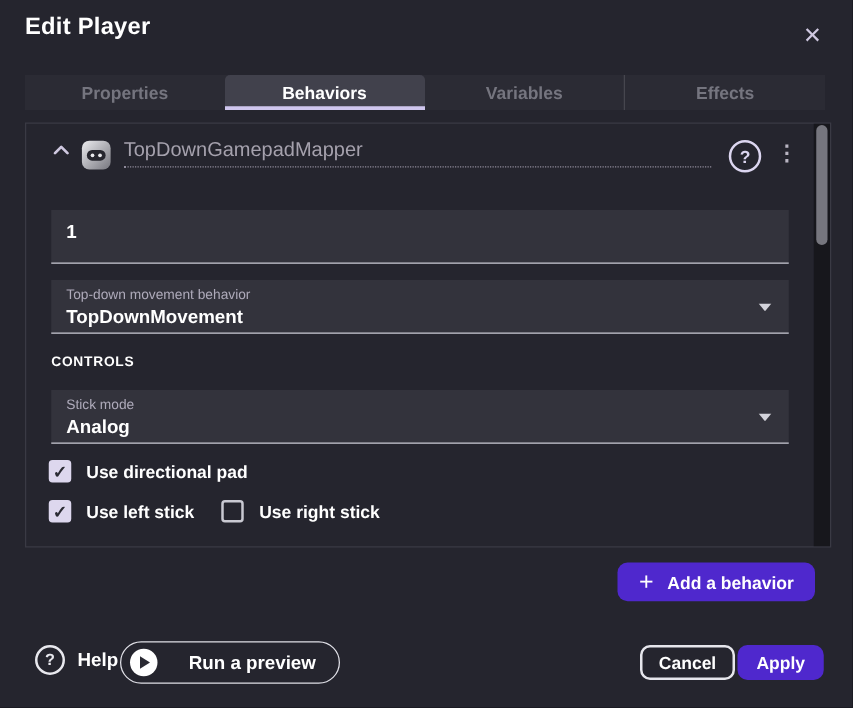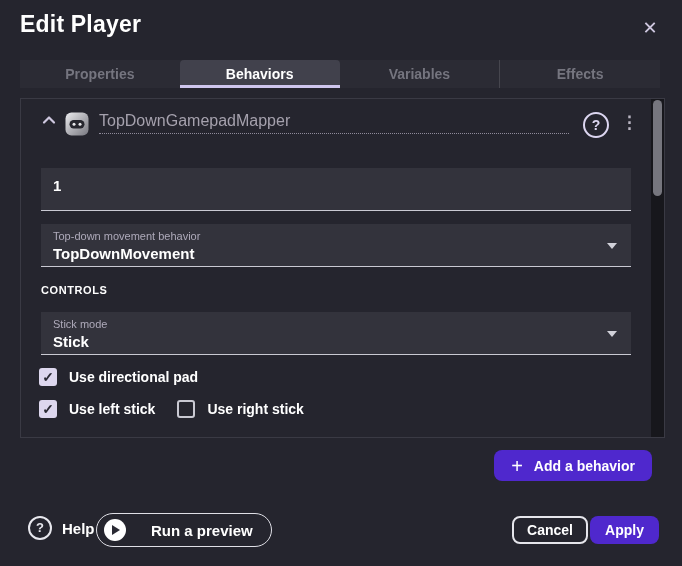"Edit Player" .dlg-title { font-size: 23px -> 19px }
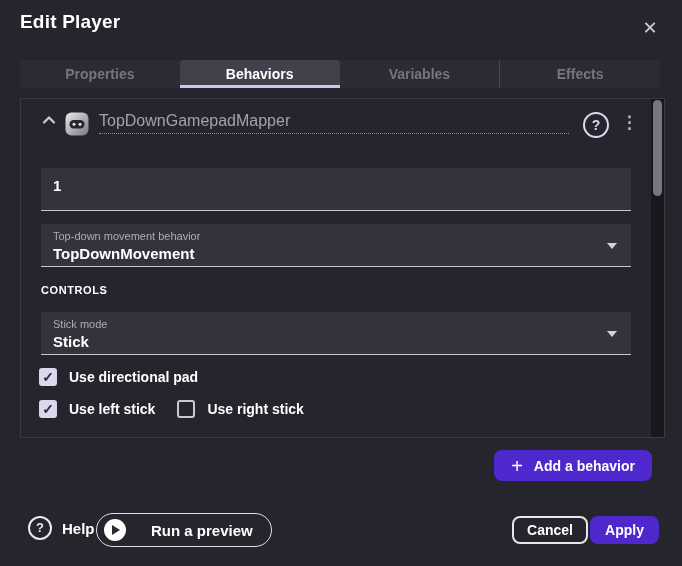"Stick" div.value { text: Stick -> Analog }
